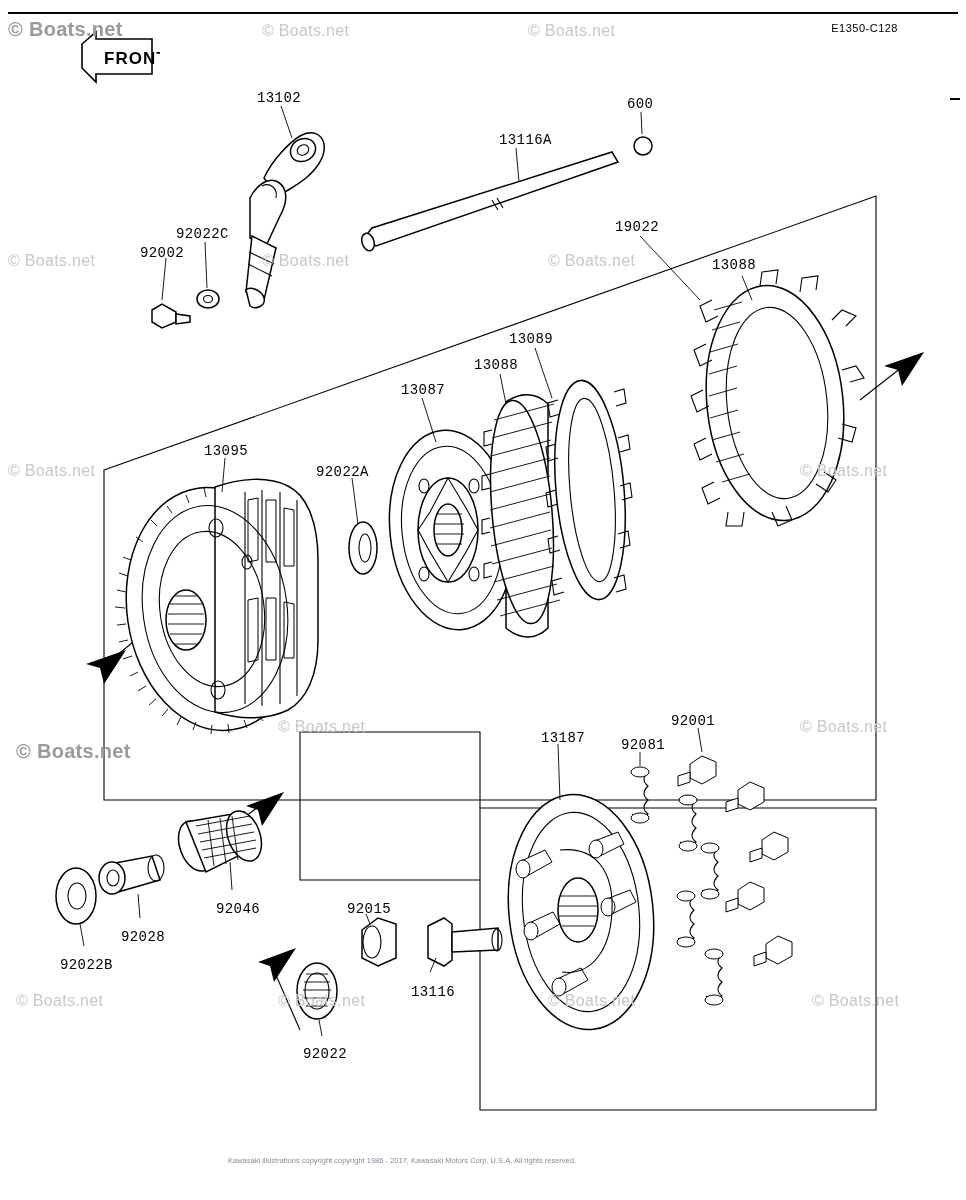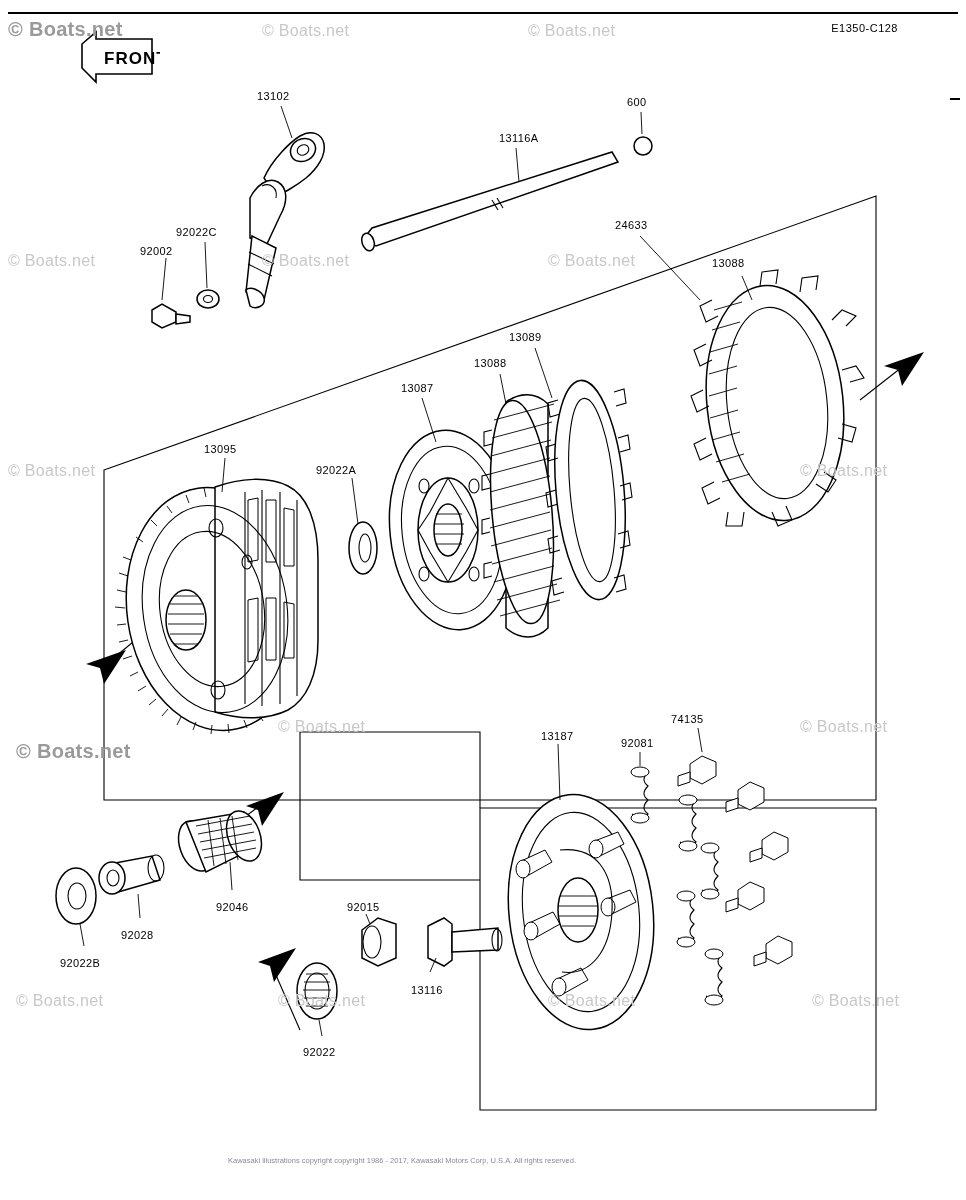"13102" .label { font-family: Liberation Sans, sans-serif -> Liberation Mono, monospace; font-size: 11px -> 14px }
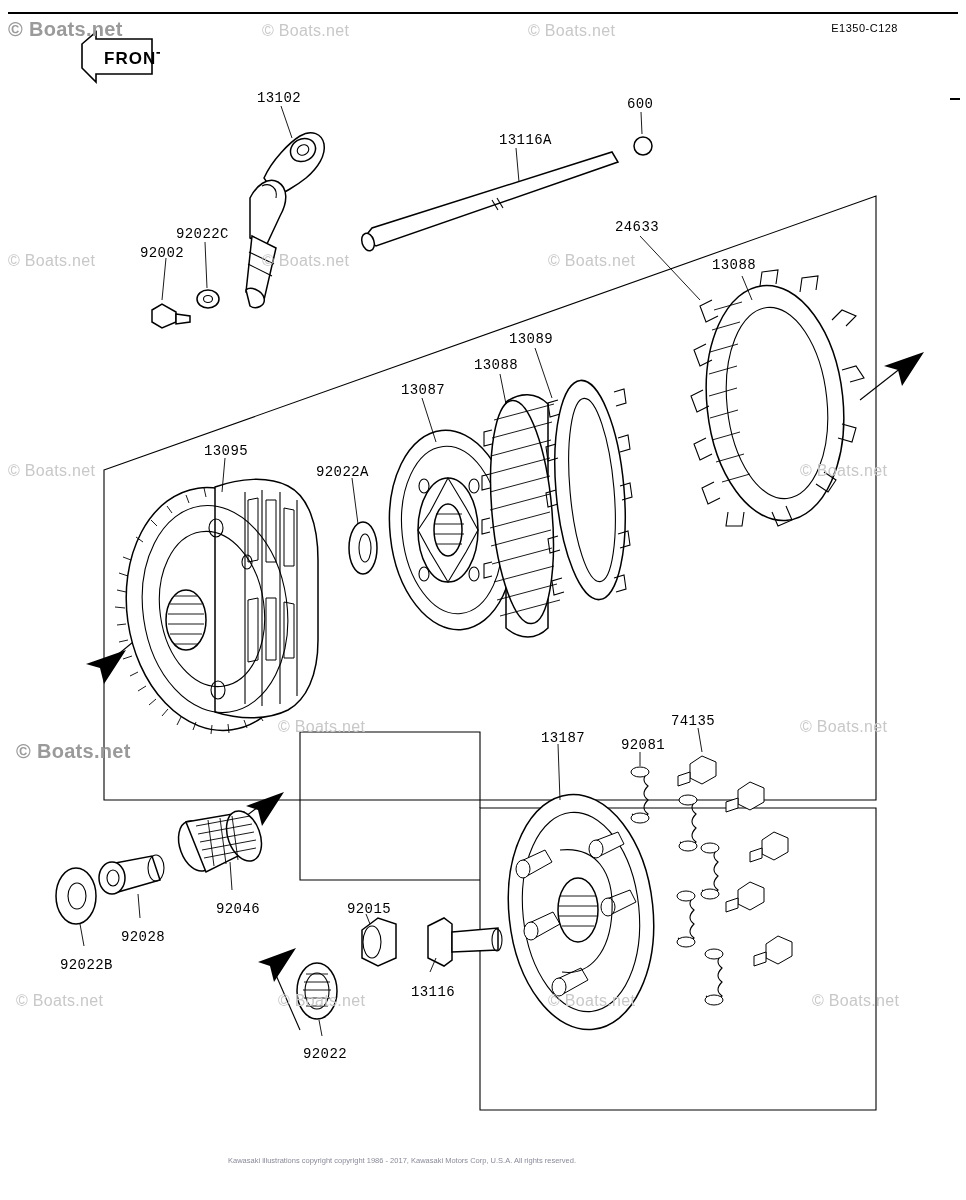"24633" div.label { text: 24633 -> 19022 }
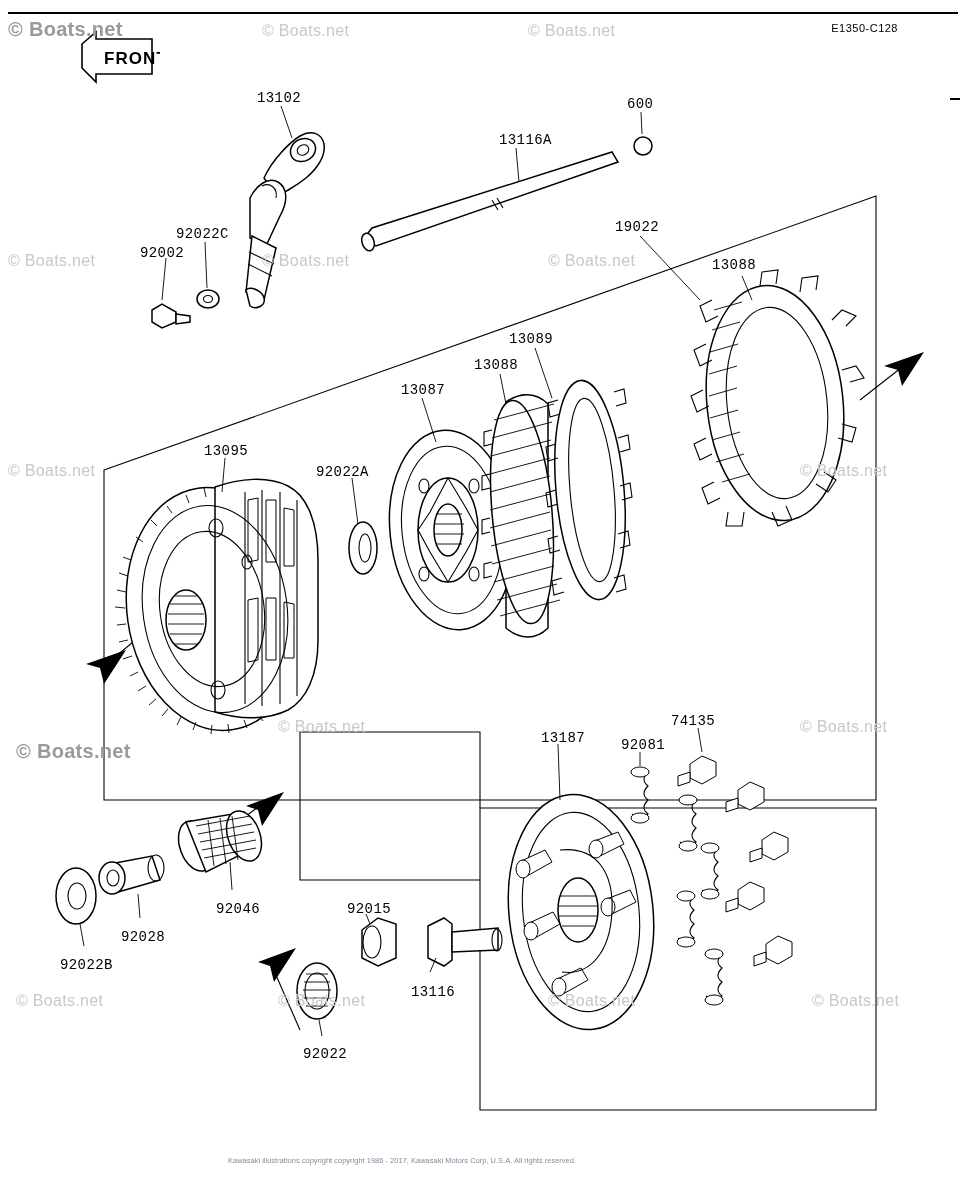"74135" div.label { text: 74135 -> 92001 }
